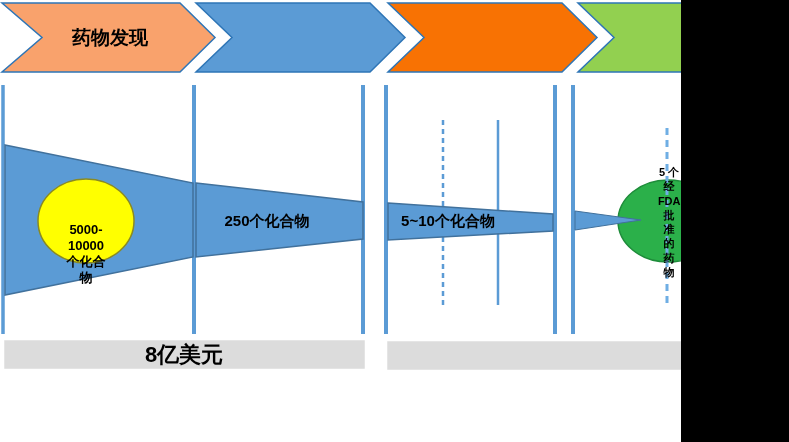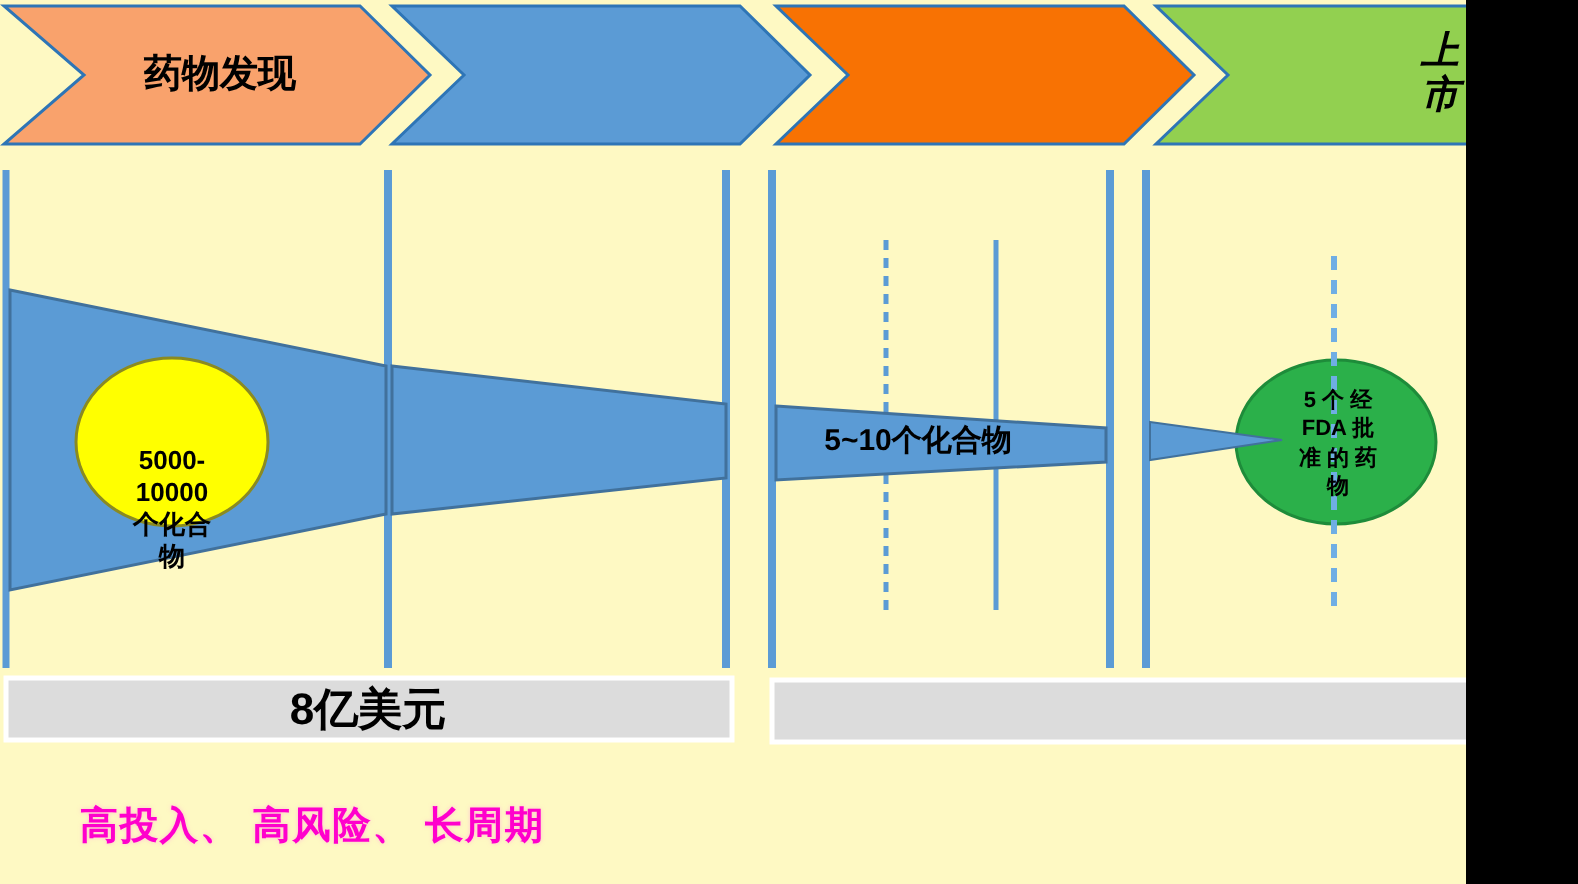"药物发现" .canvas { background: #fef9c3 -> #ffffff; width: 733px -> 681px }
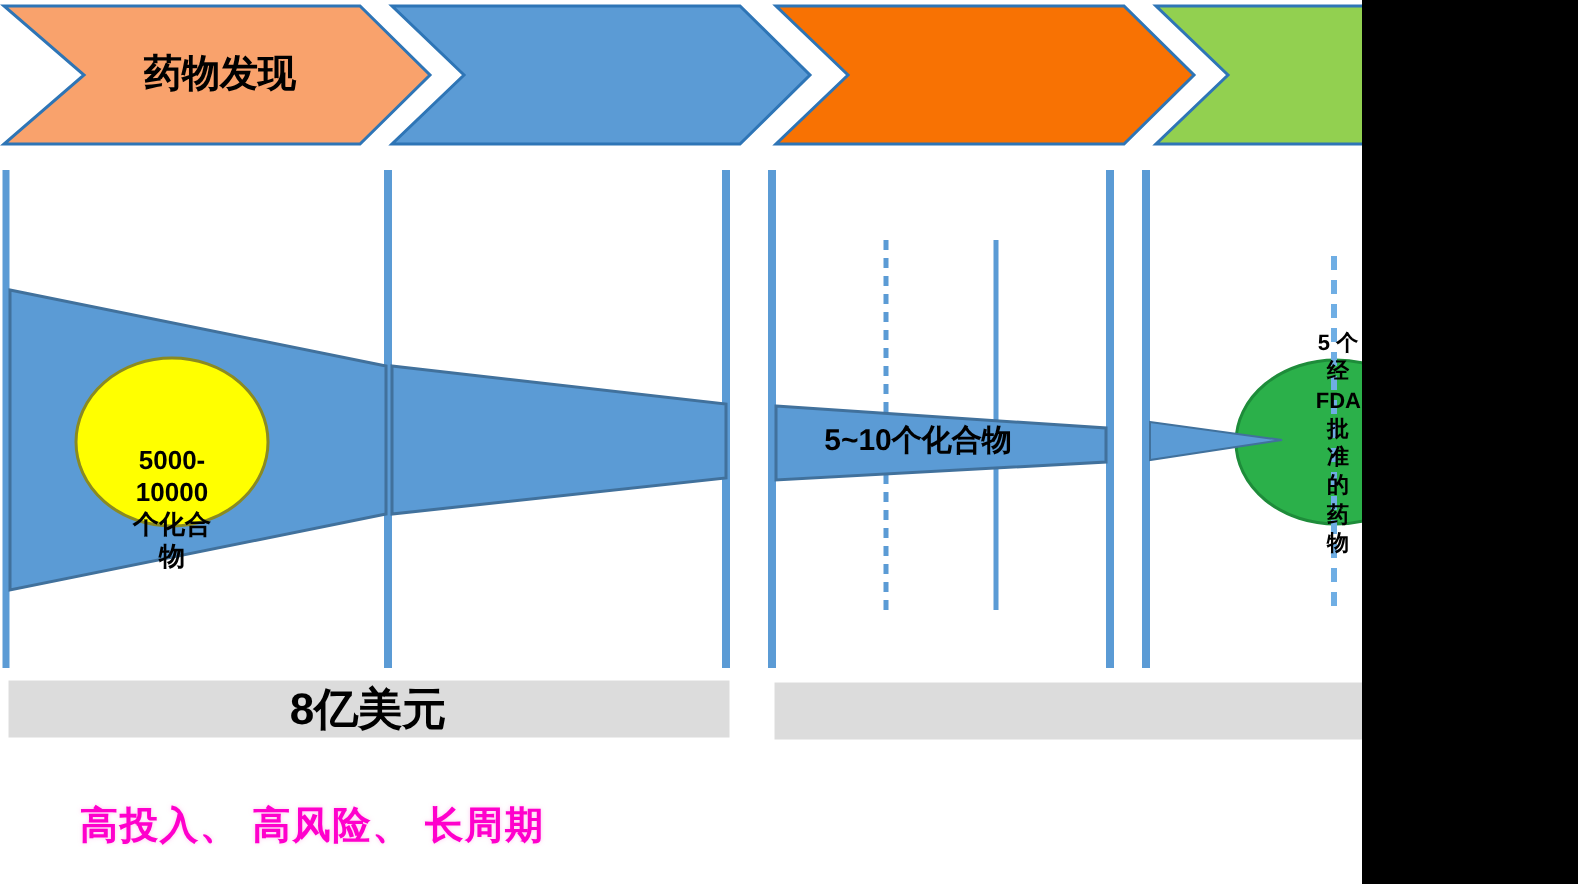"250个化合物" div.txt { html: none -> <div>250个化合物</div> }
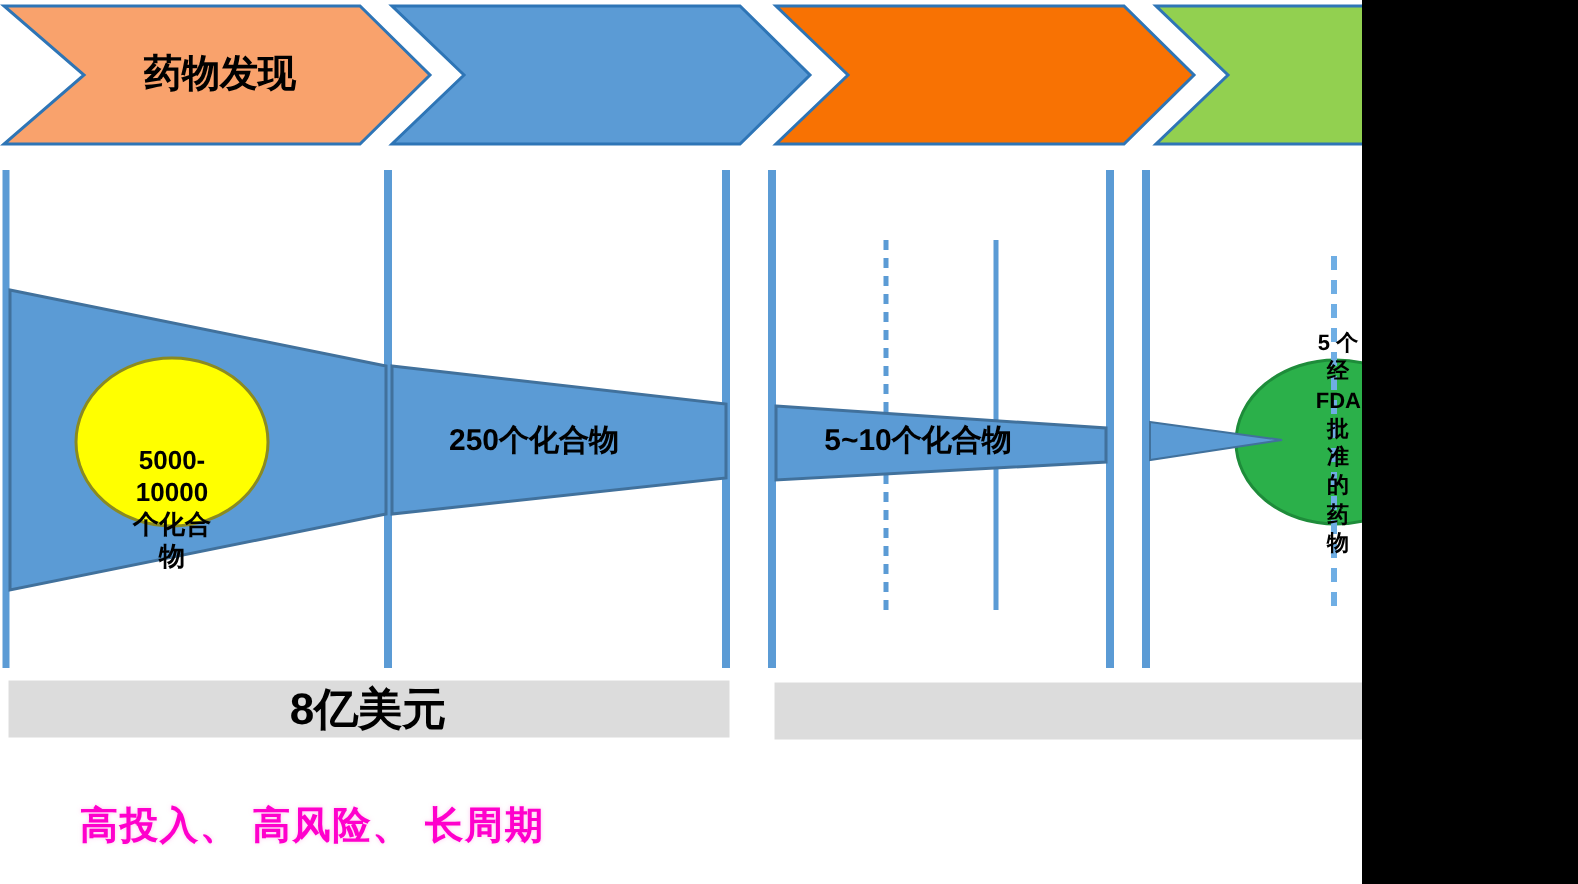"5~10个化合物" div.txt { left: 459px -> 448px }
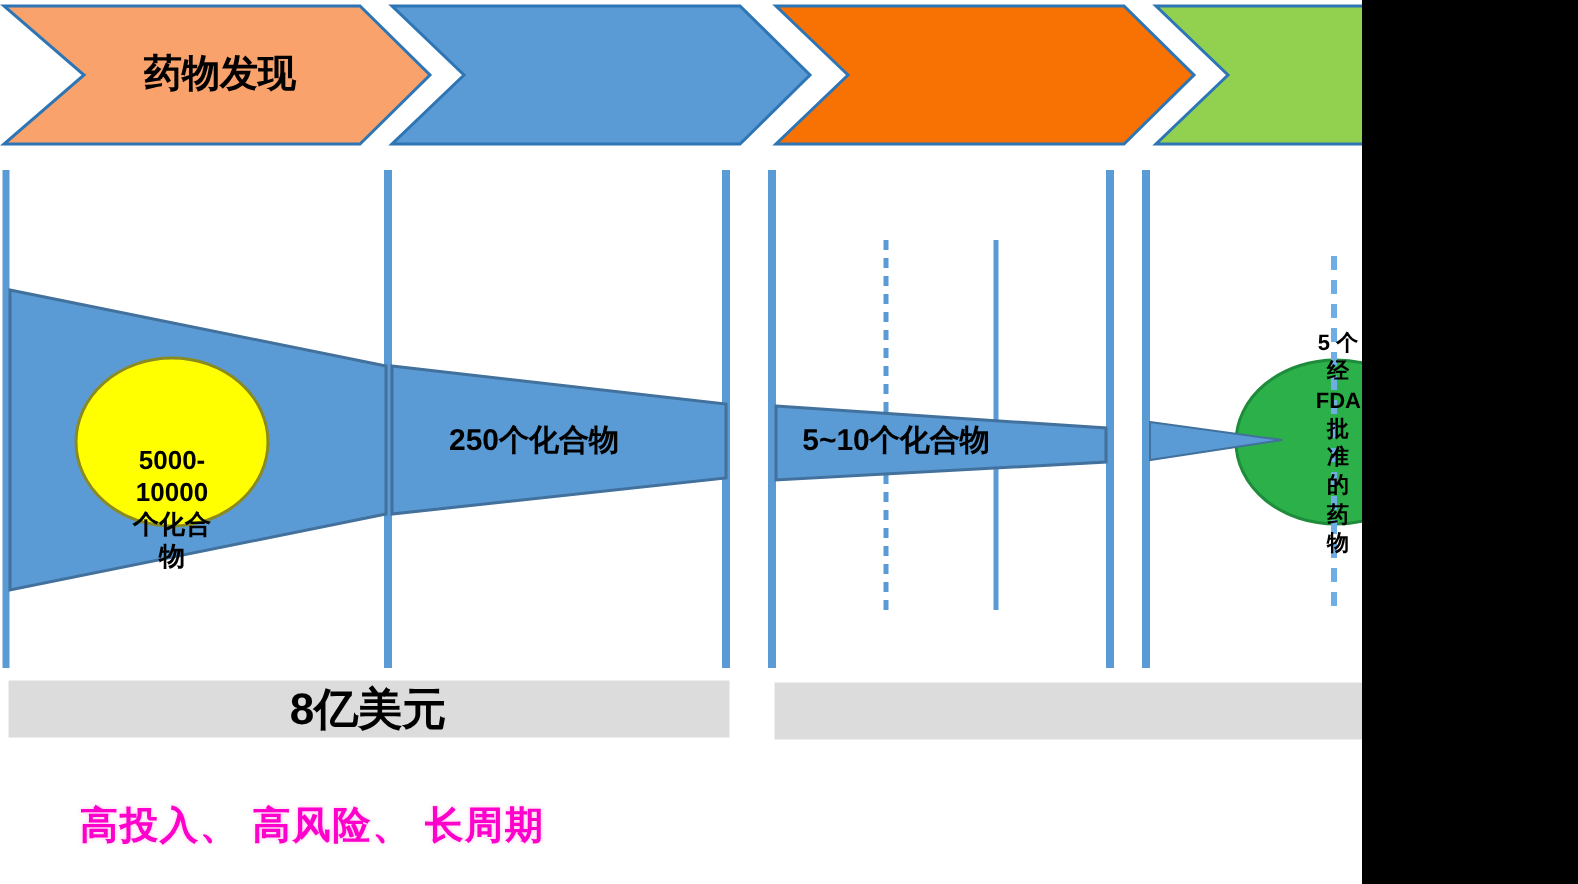"高投入、 高风险、 长周期" div.footnote { html: <div>高投入、 高风险、 长周期</div> -> none }
